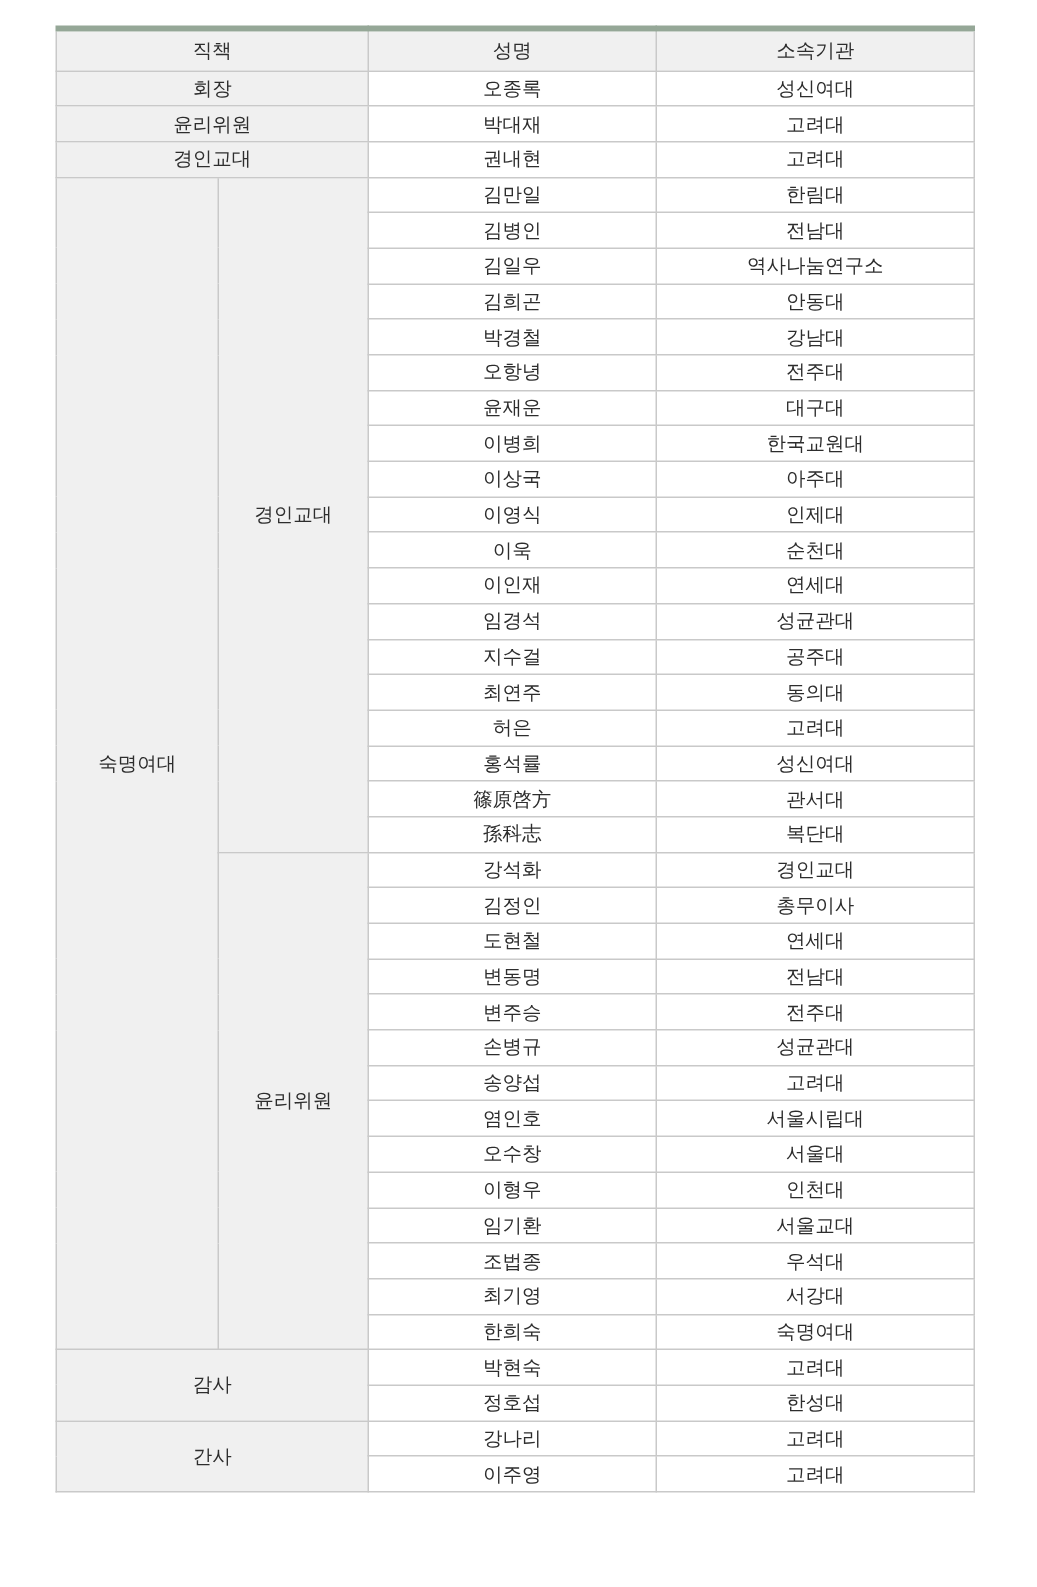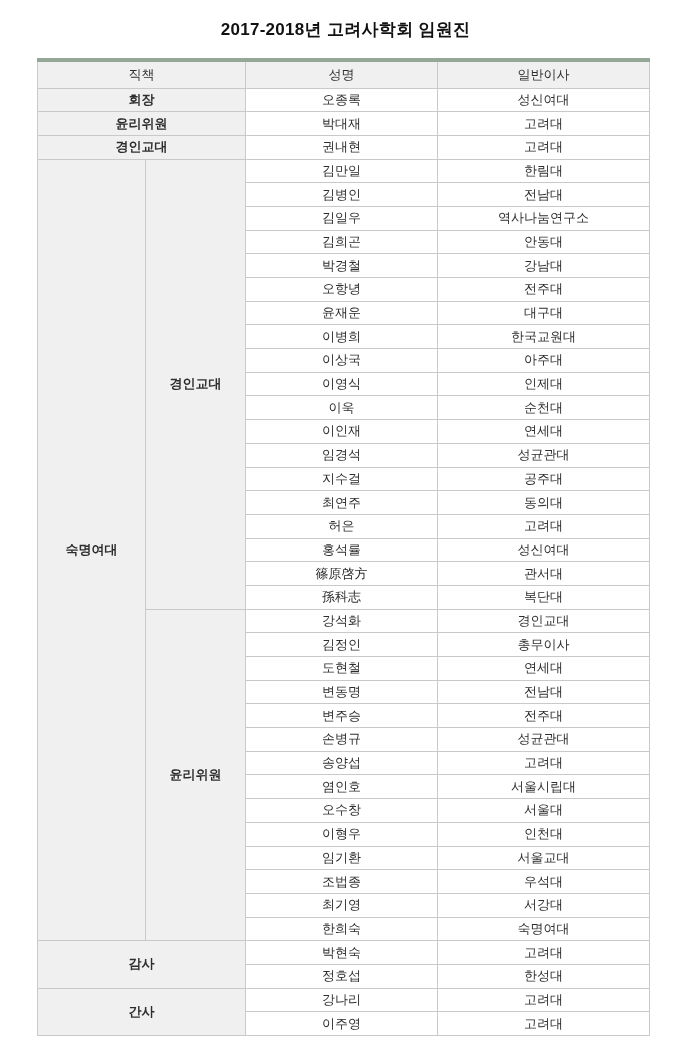"2017-2018년 고려사학회 임원진" div.doc-title { html: <div>2017-2018년 고려사학회 임원진</div> -> none }
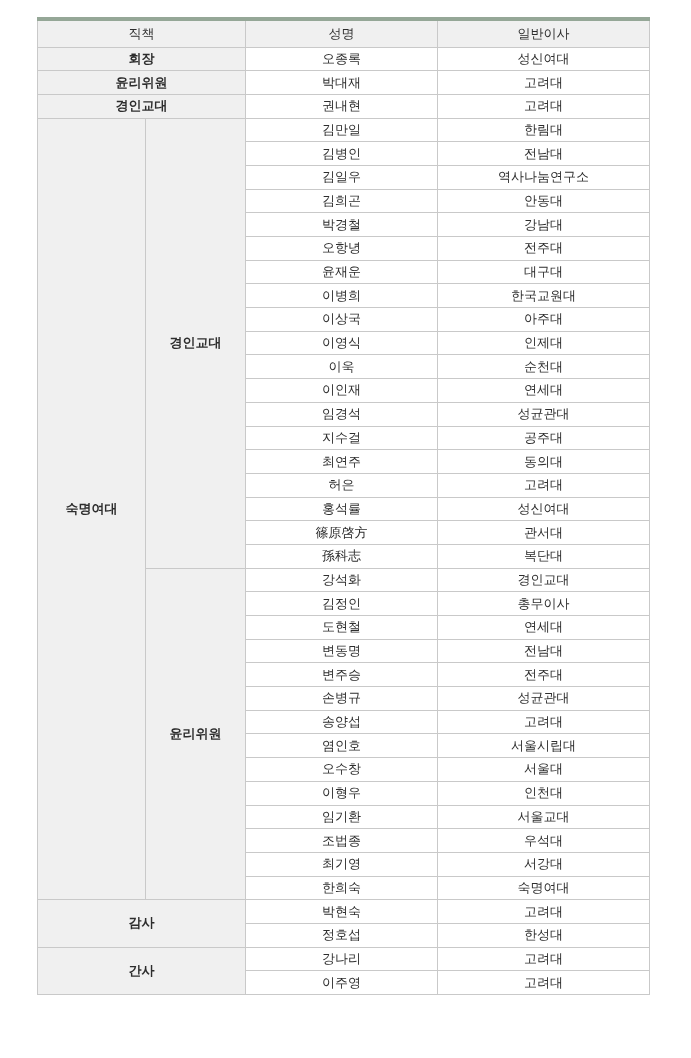"일반이사" td { text: 일반이사 -> 소속기관 }
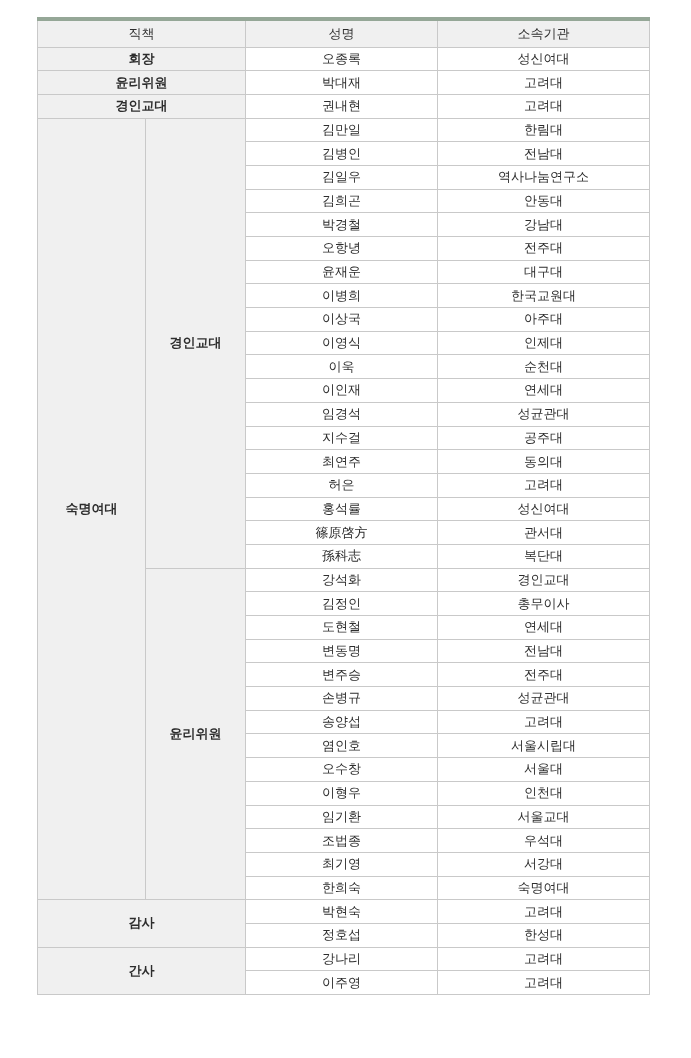"회장" table.officers td.pos { font-weight: bold -> normal }
